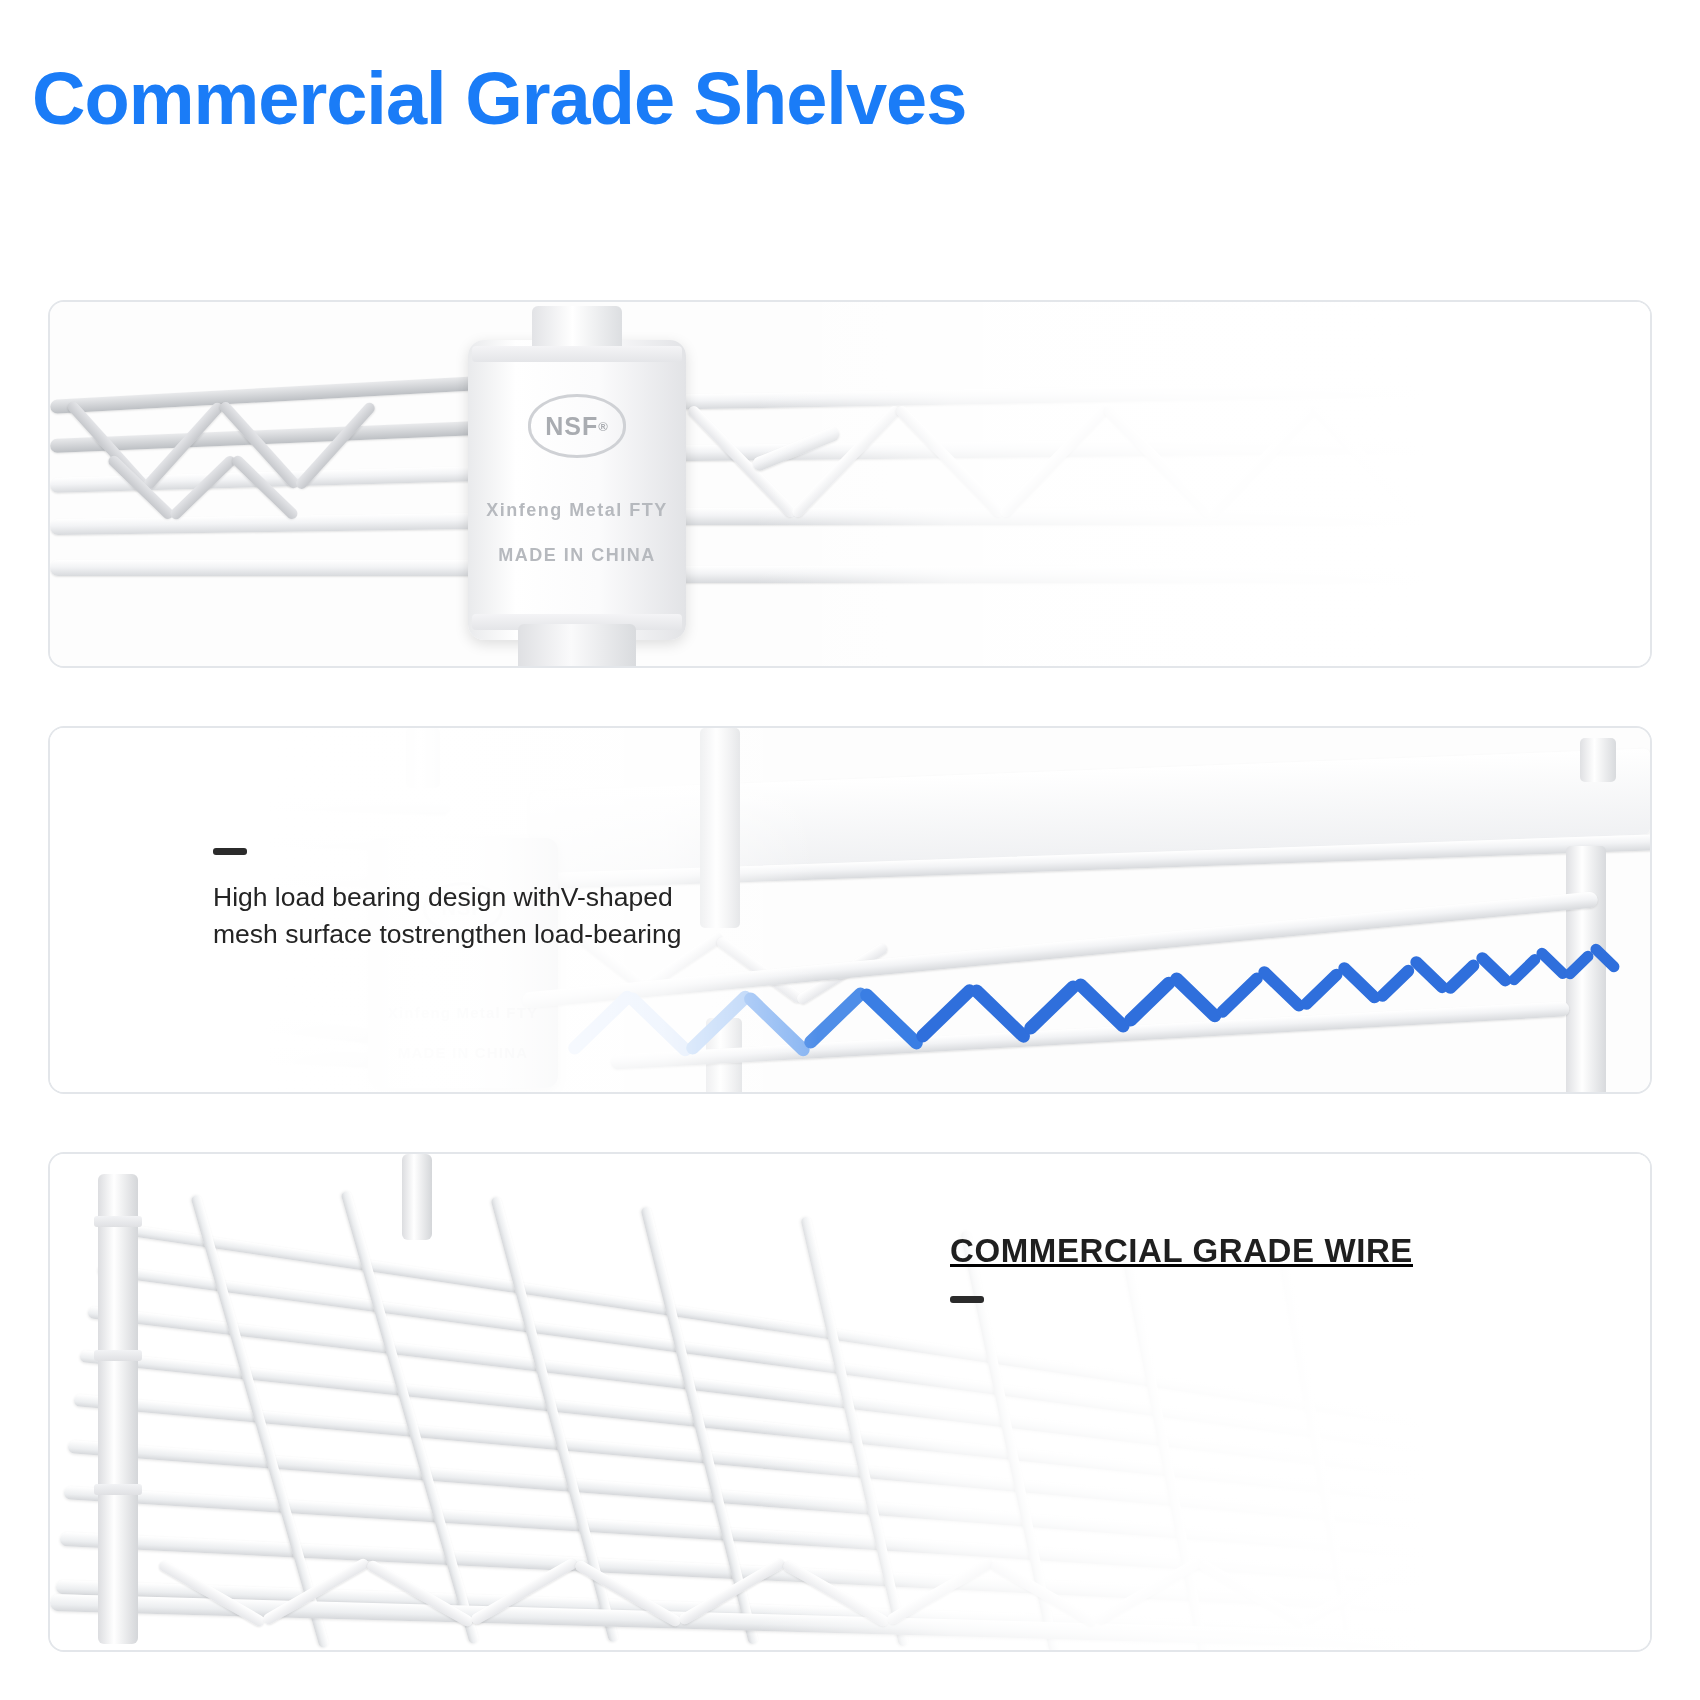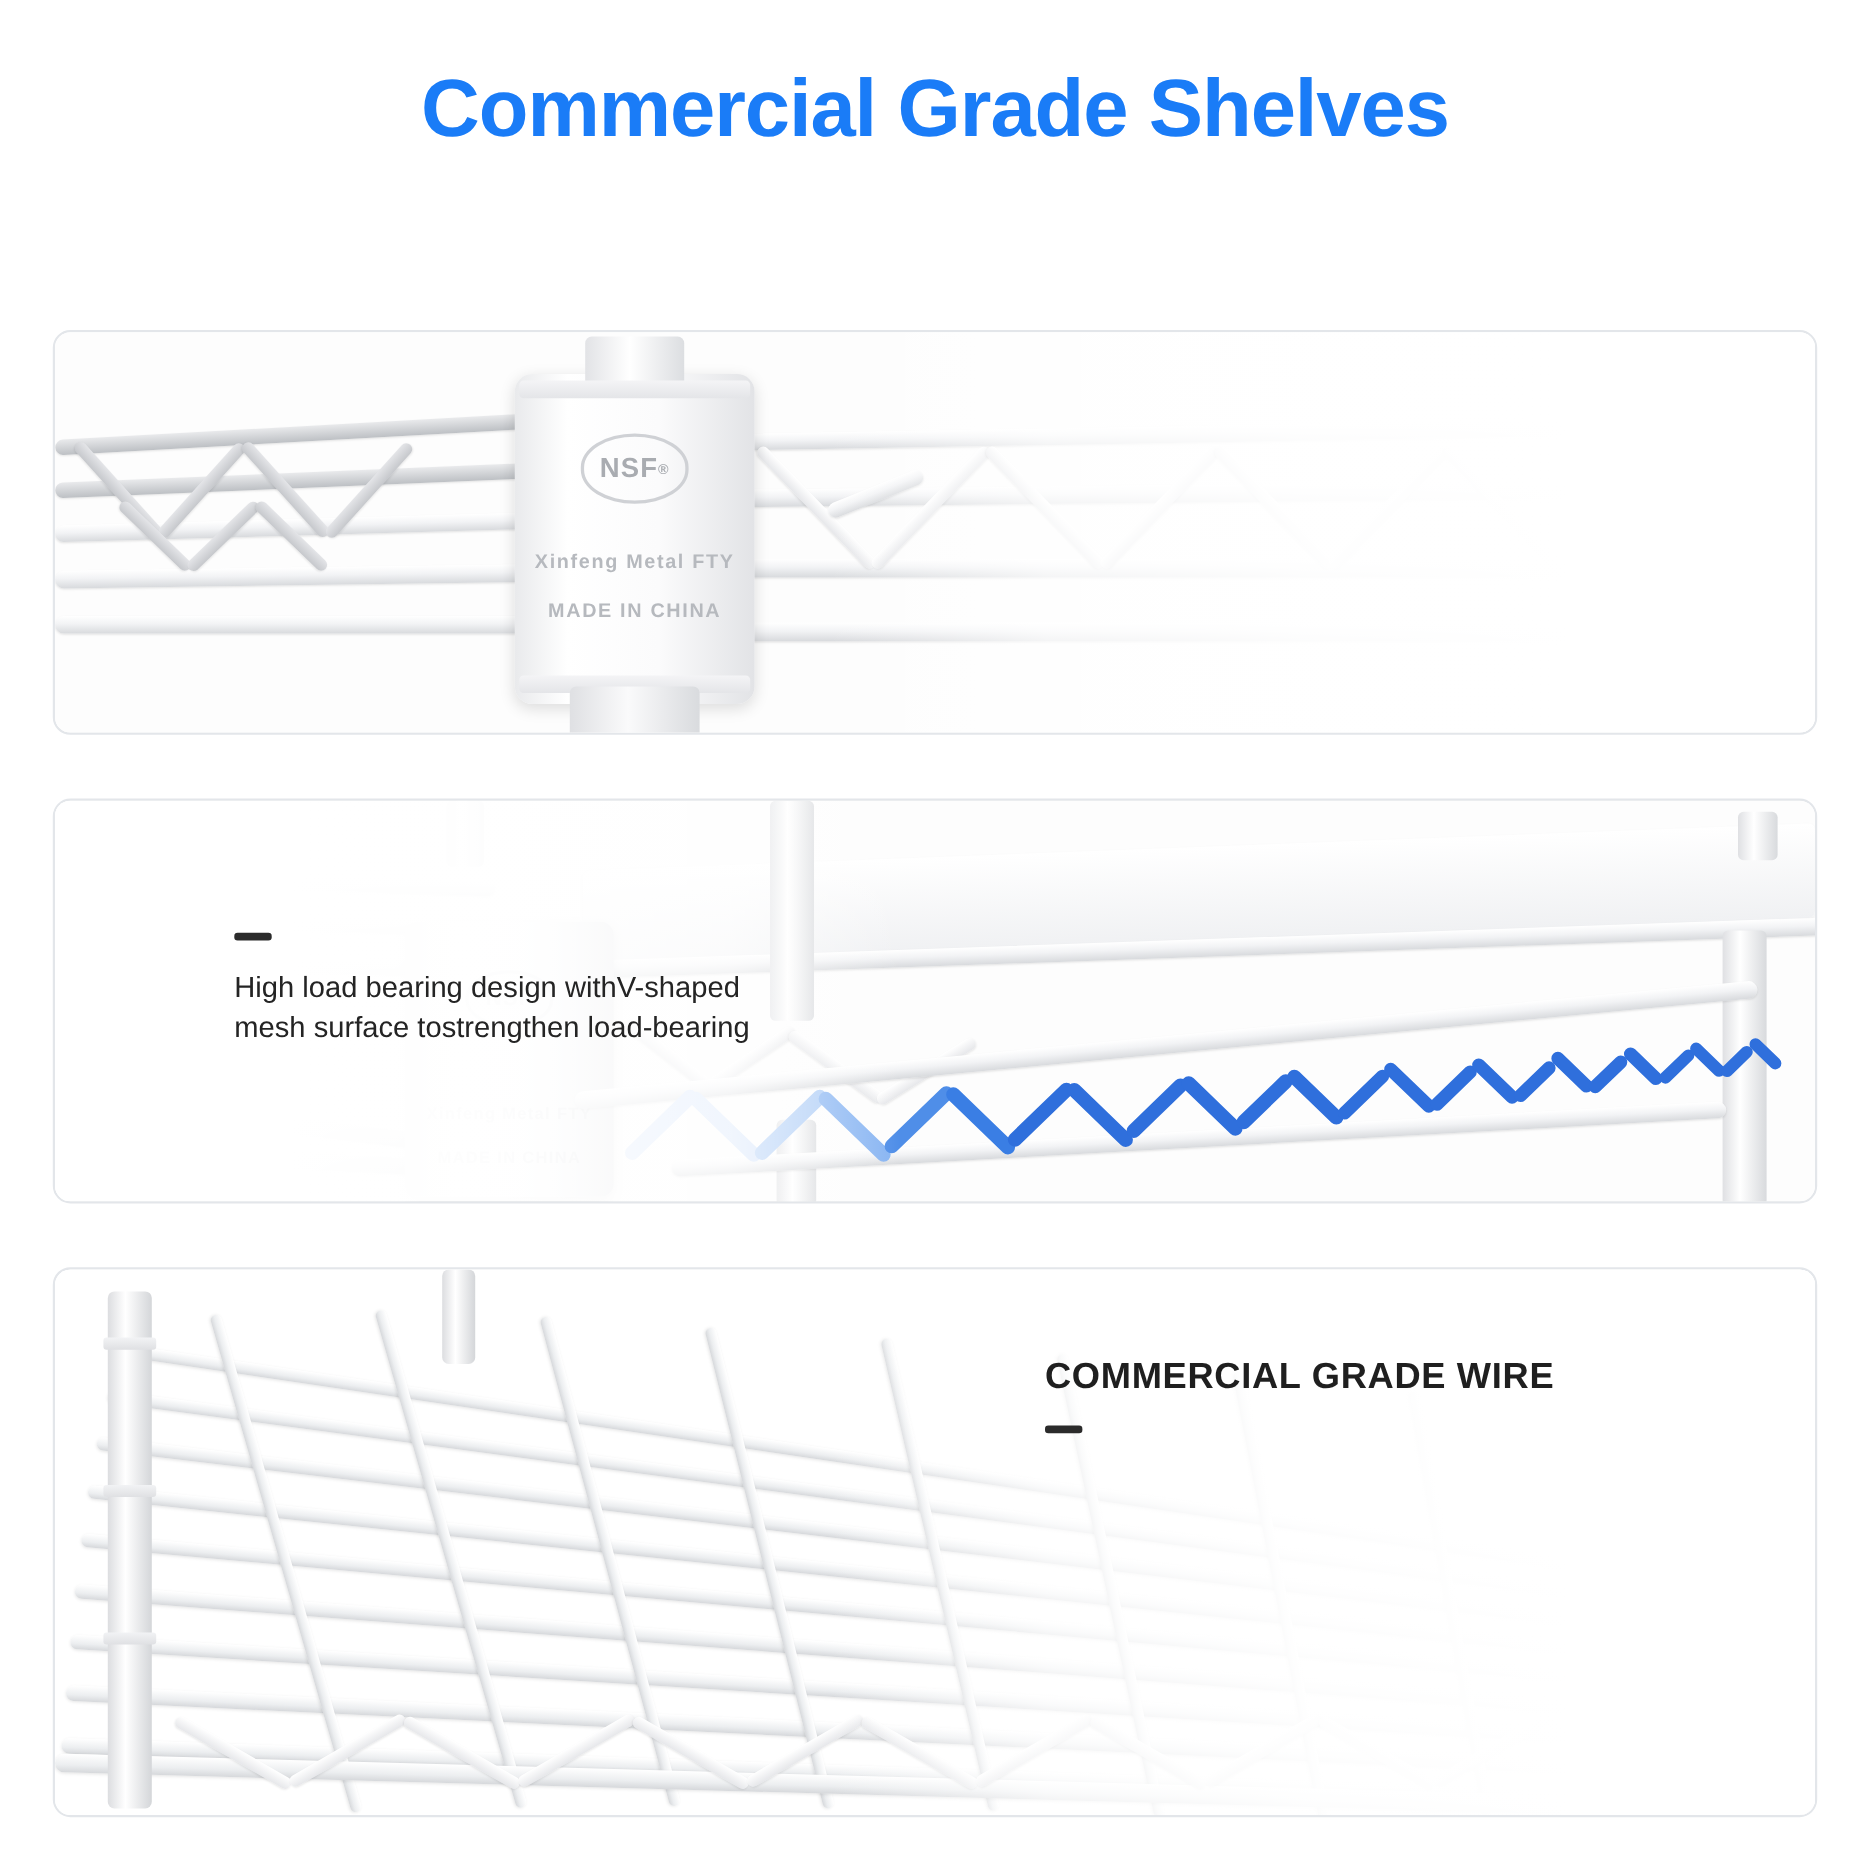"Commercial Grade Shelves" .header { padding-left: none -> 32px; text-align: center -> none }
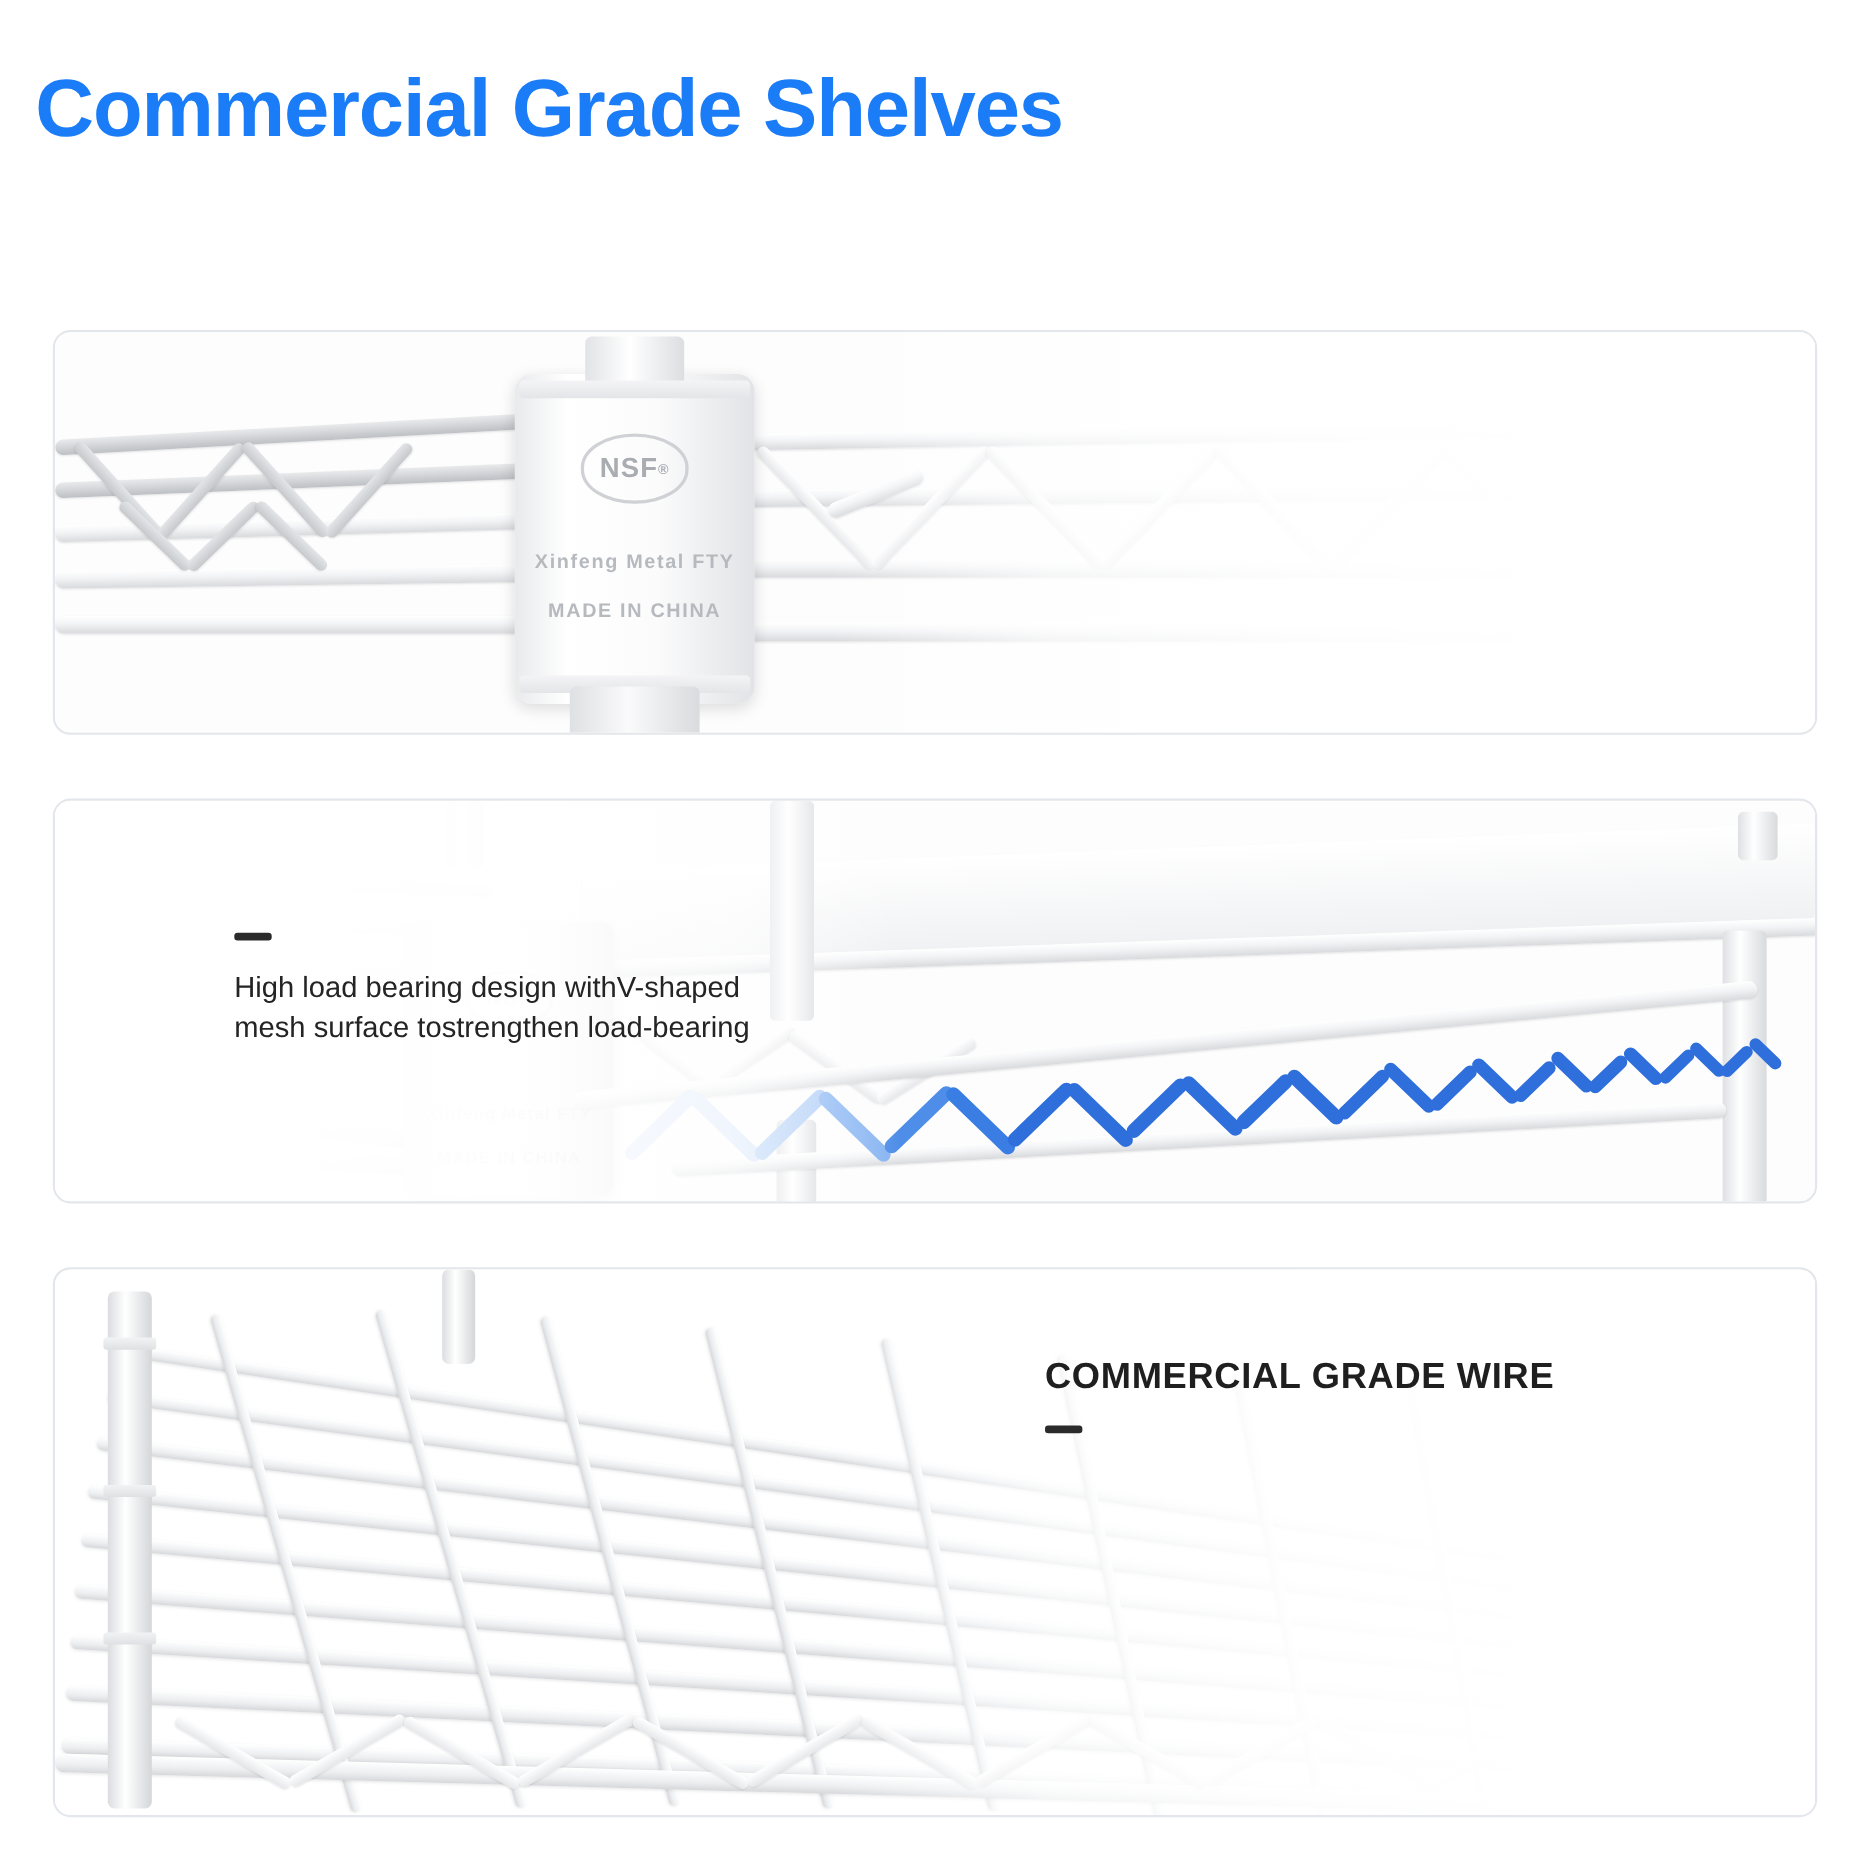"COMMERCIAL GRADE WIRE" #callout-3 { text-decoration: none -> underline }
